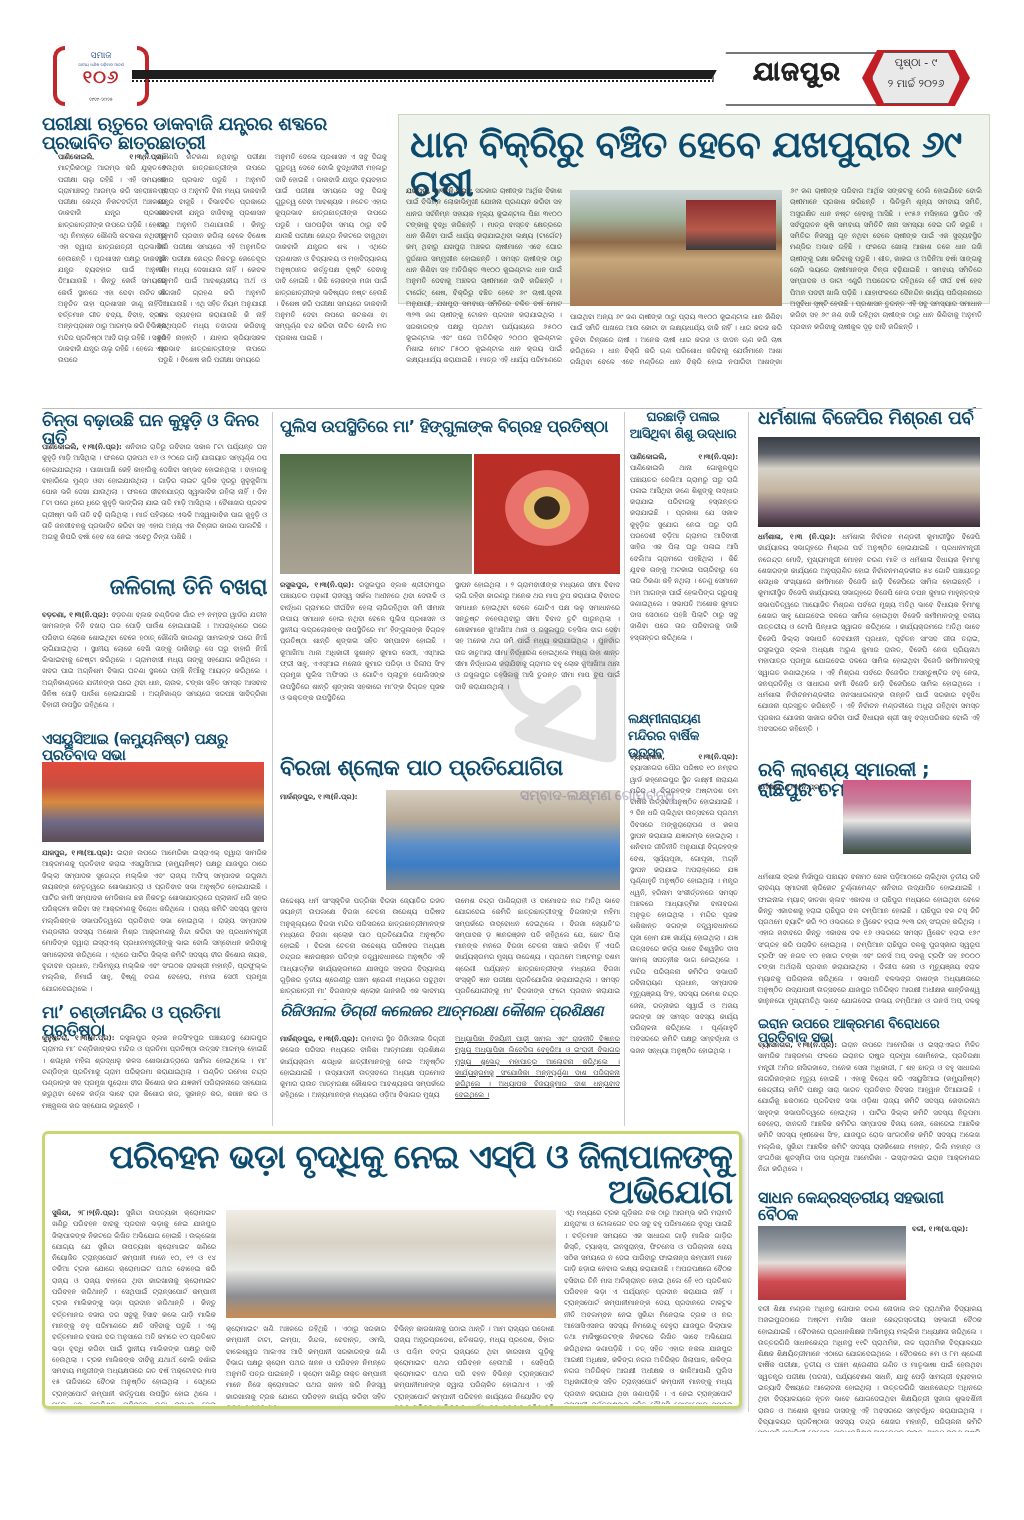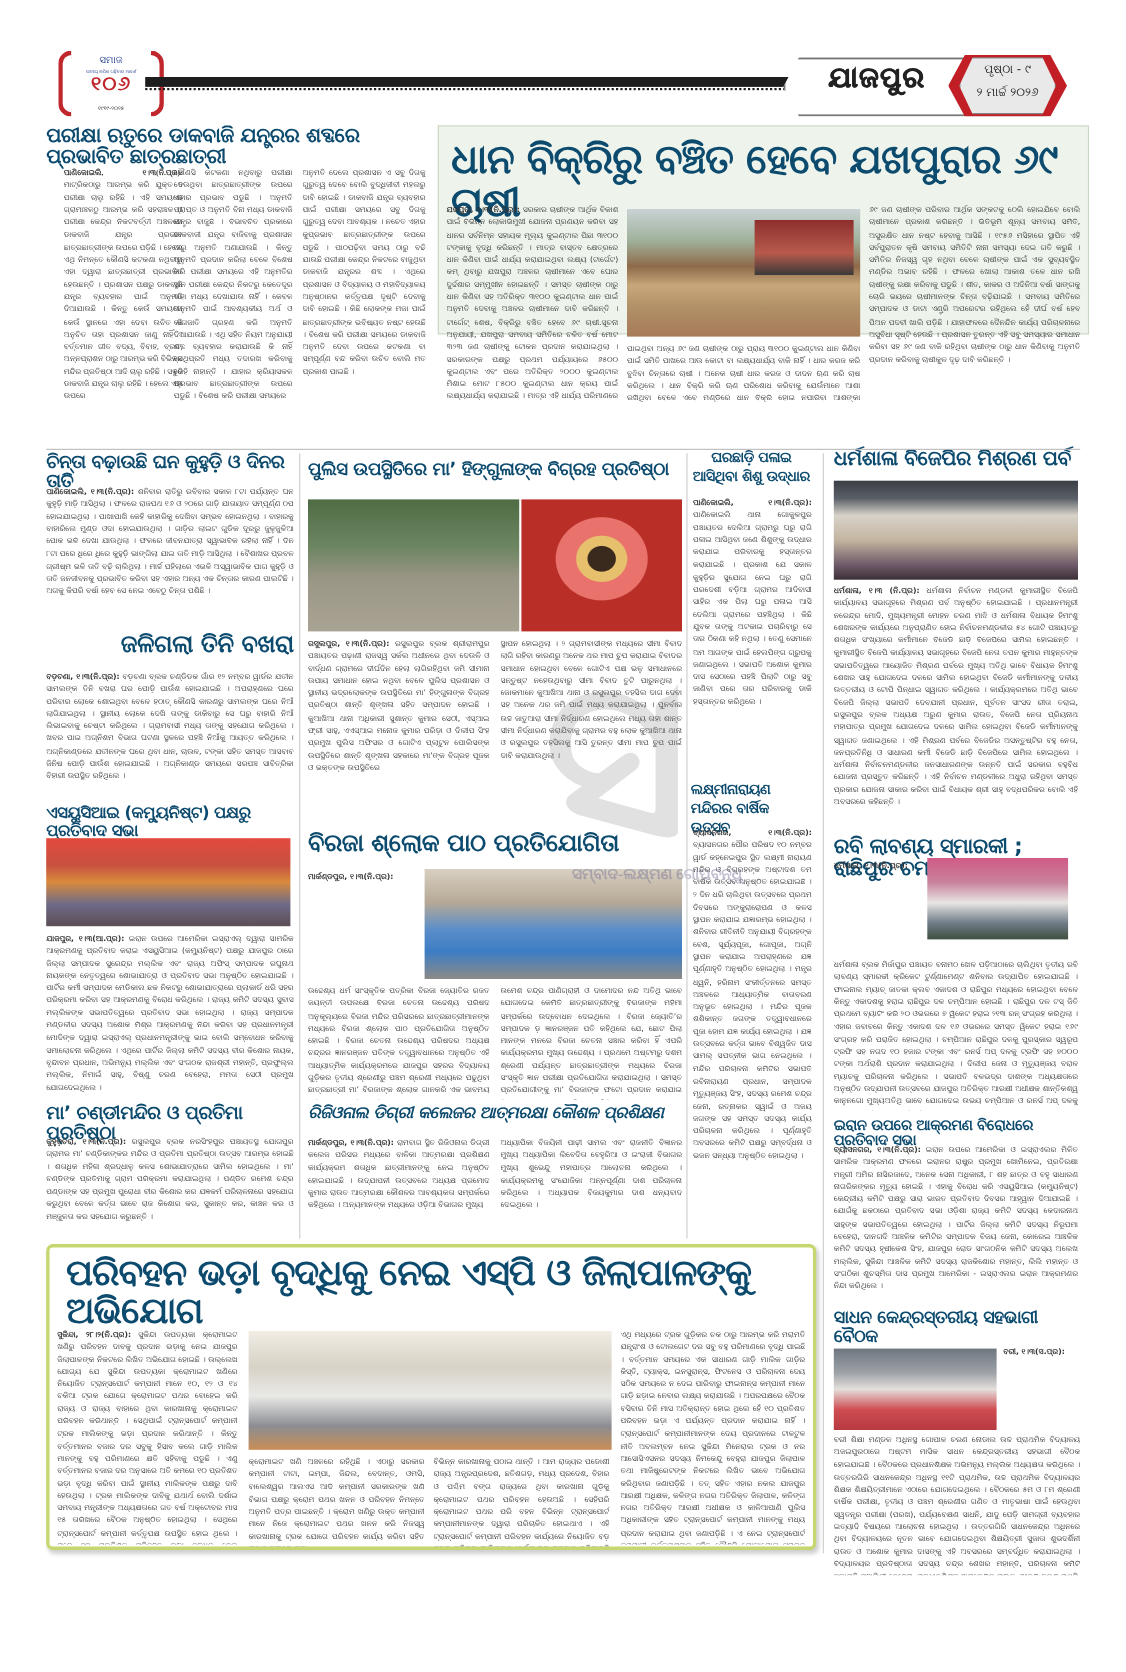"ଅଧ୍ୟାପିକା ବିଜୟିନୀ ପାଢ଼ୀ ସାମଲ ଏବଂ" div.abs { text-decoration: none -> underline }
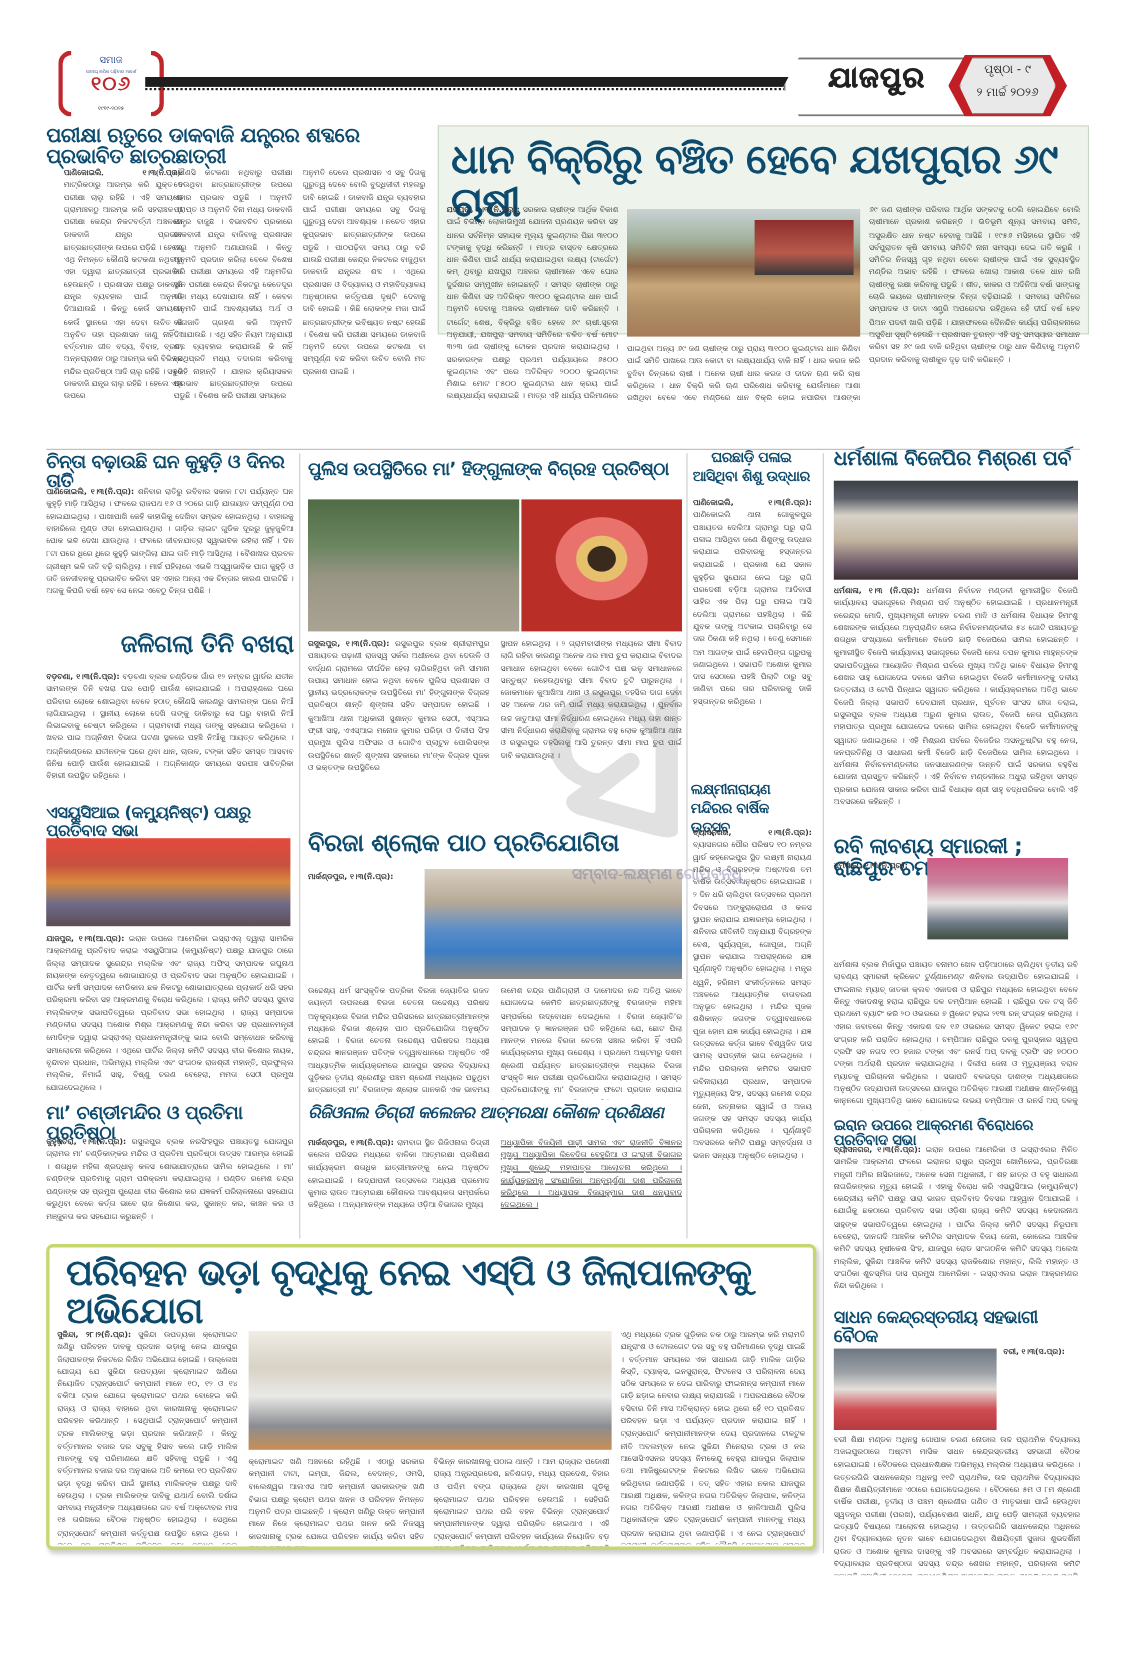"ପରିବହନ ଭଡ଼ା ବୃଦ୍ଧିକୁ ନେଇ ଏସ୍‌ପି" div.abs { text-align: none -> right }
